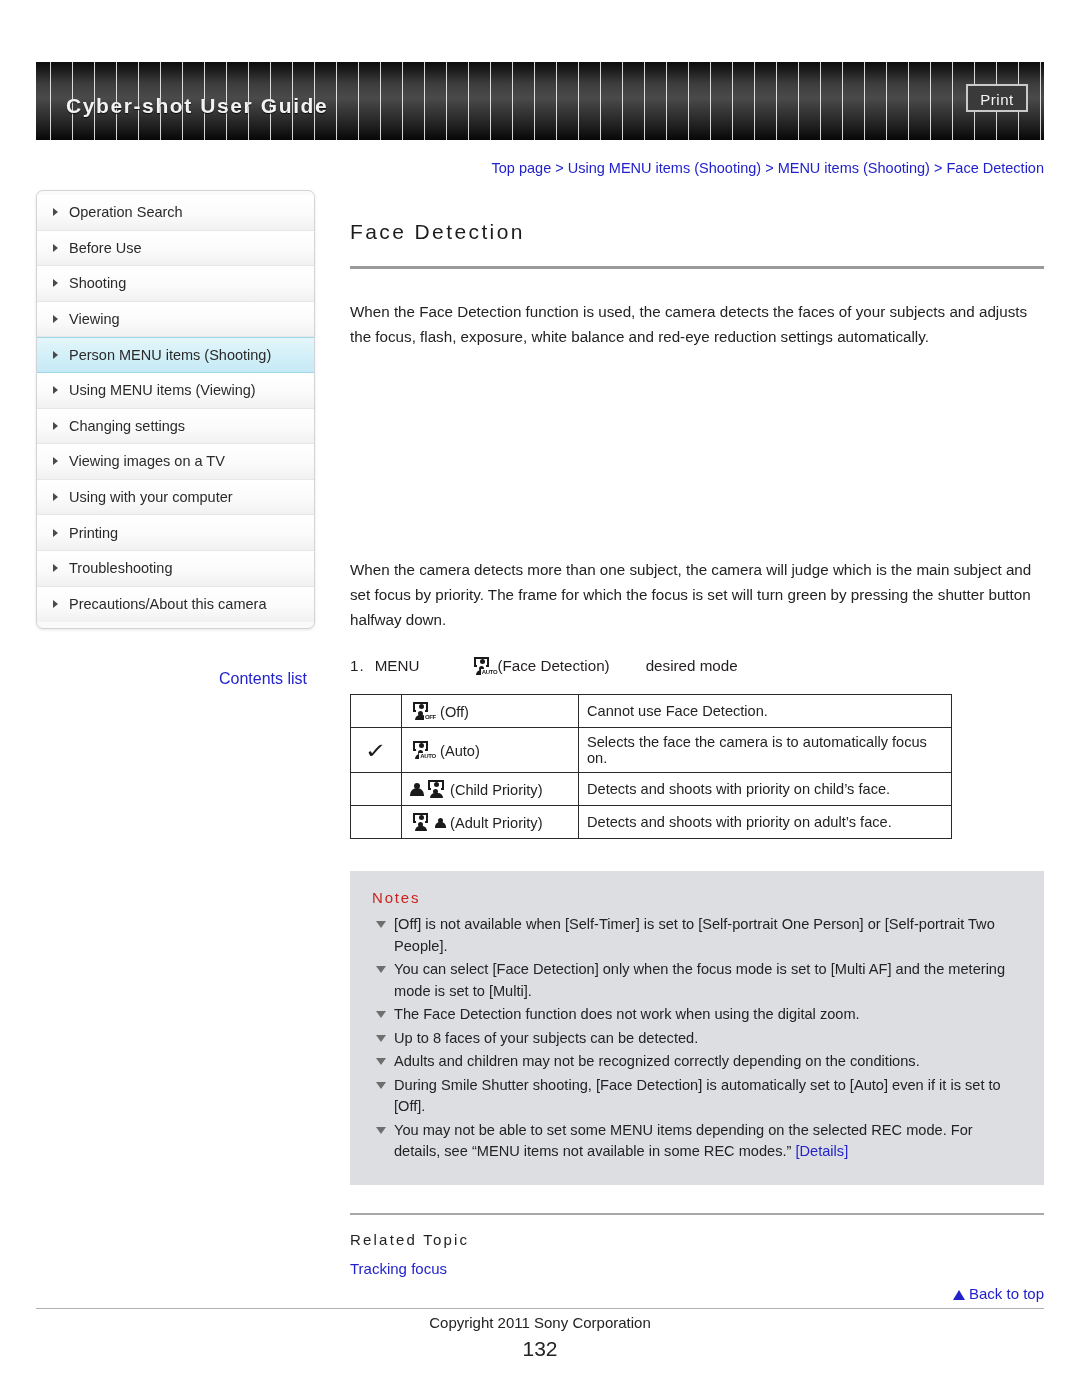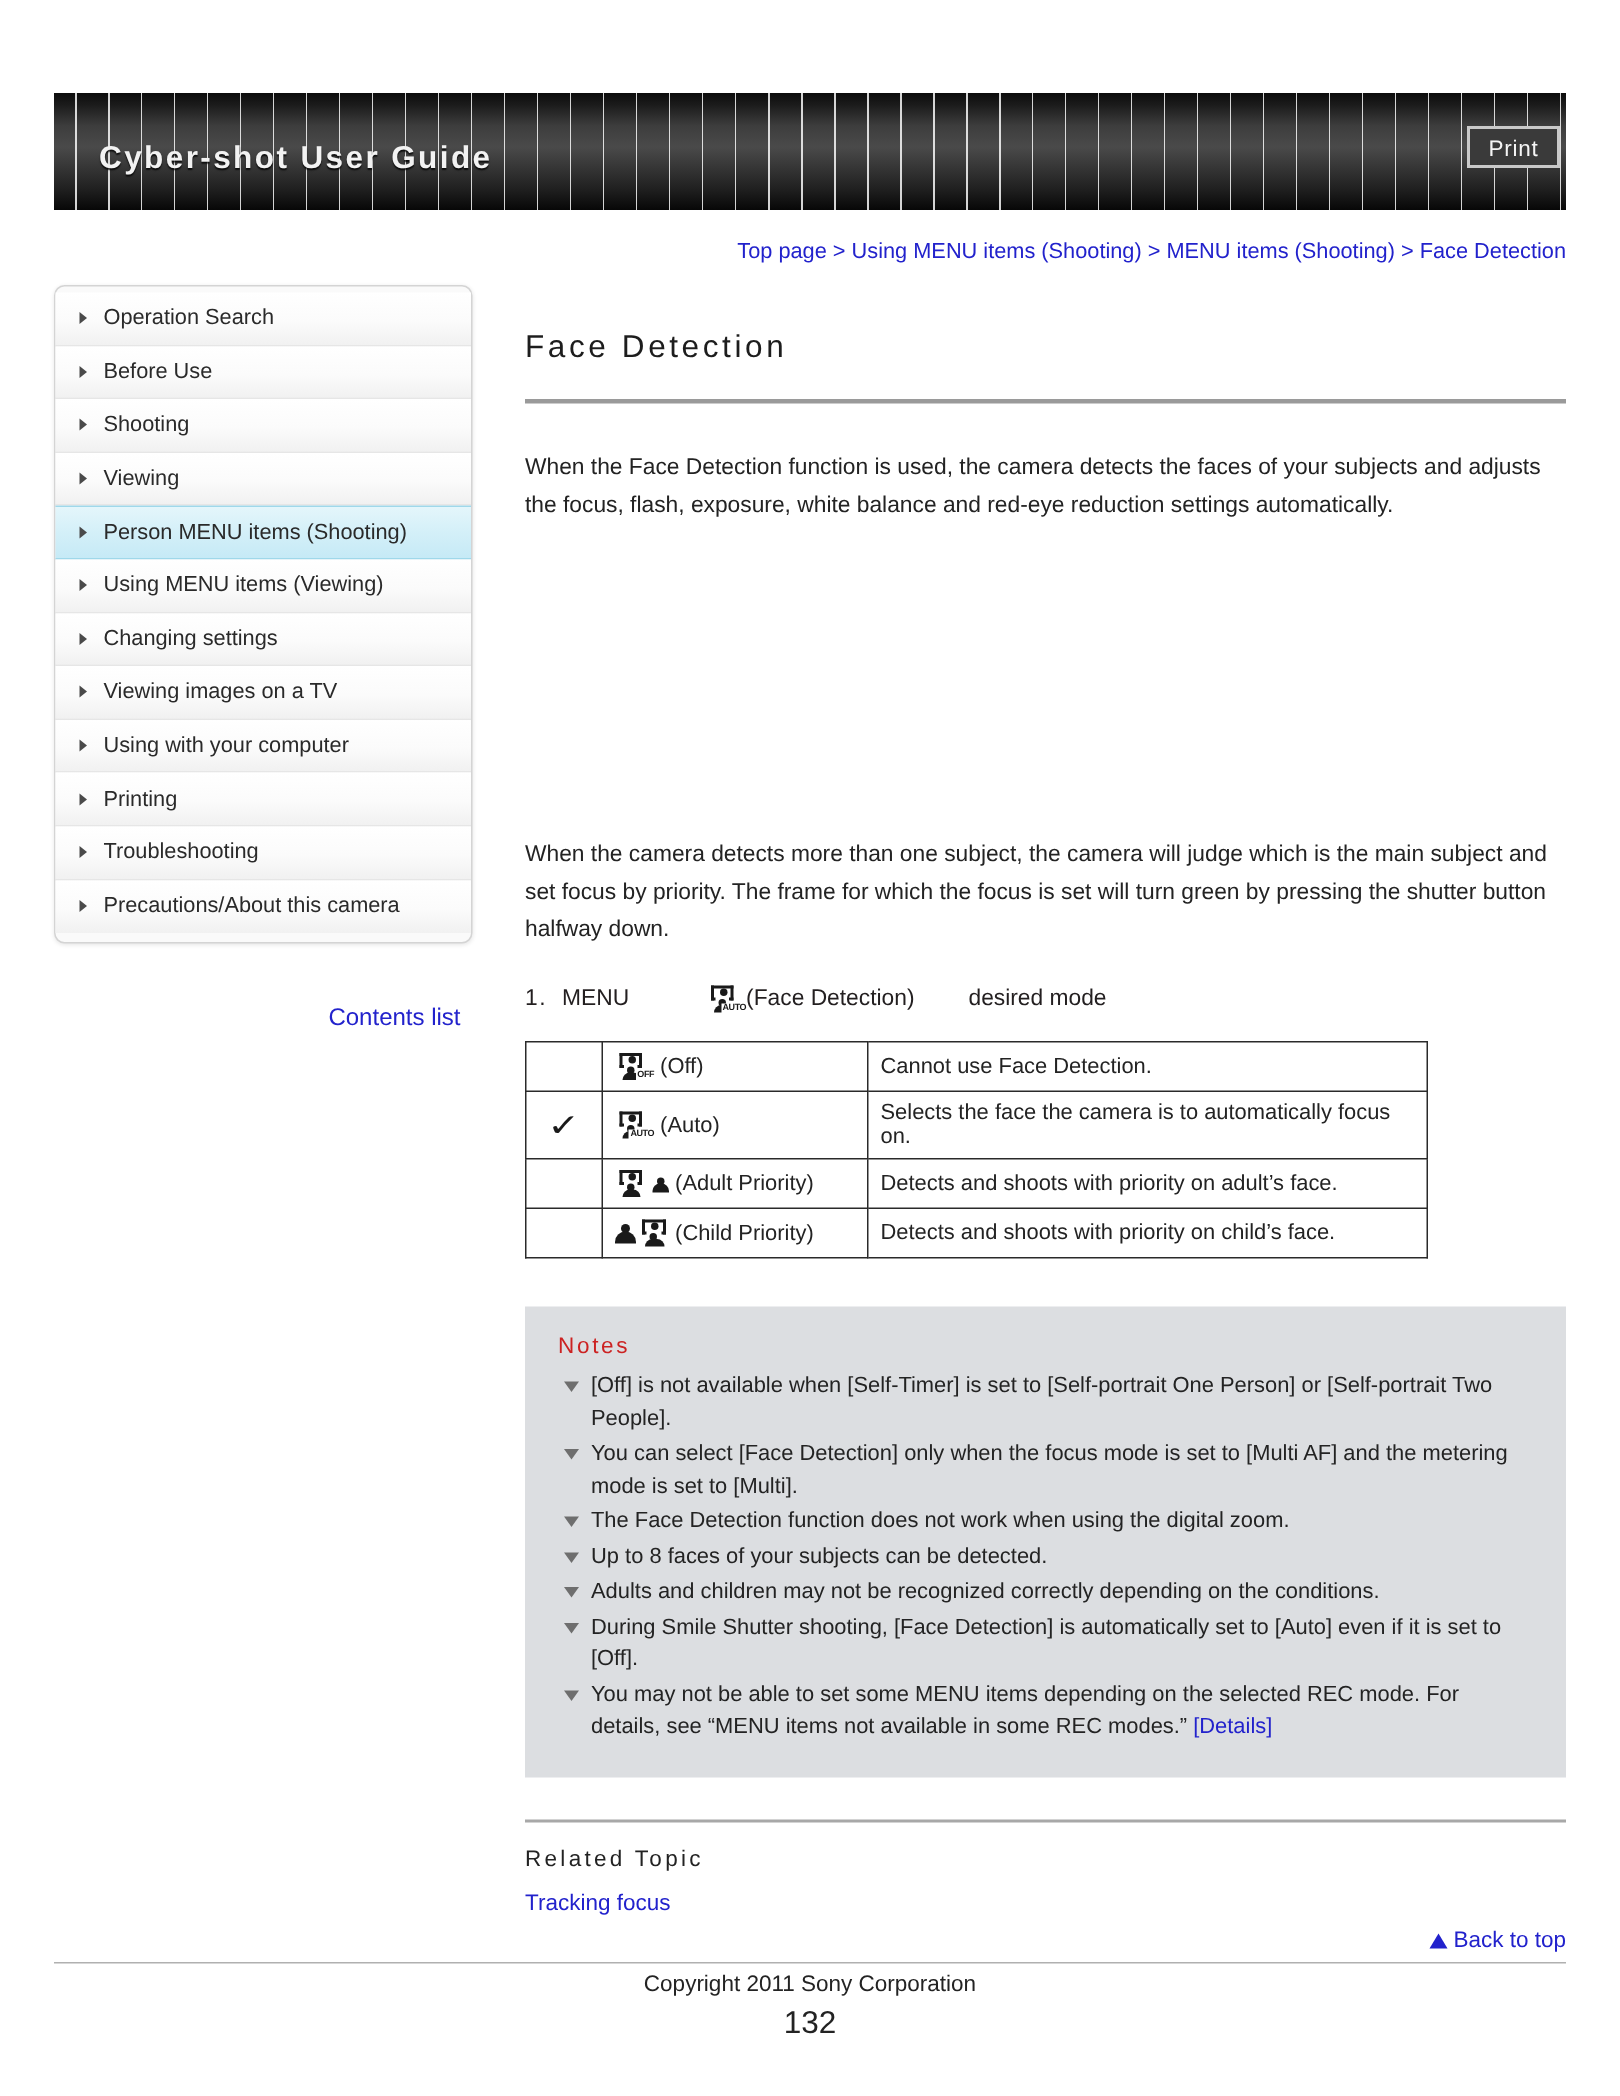"Print" .print-btn { right: 4px -> 16px }
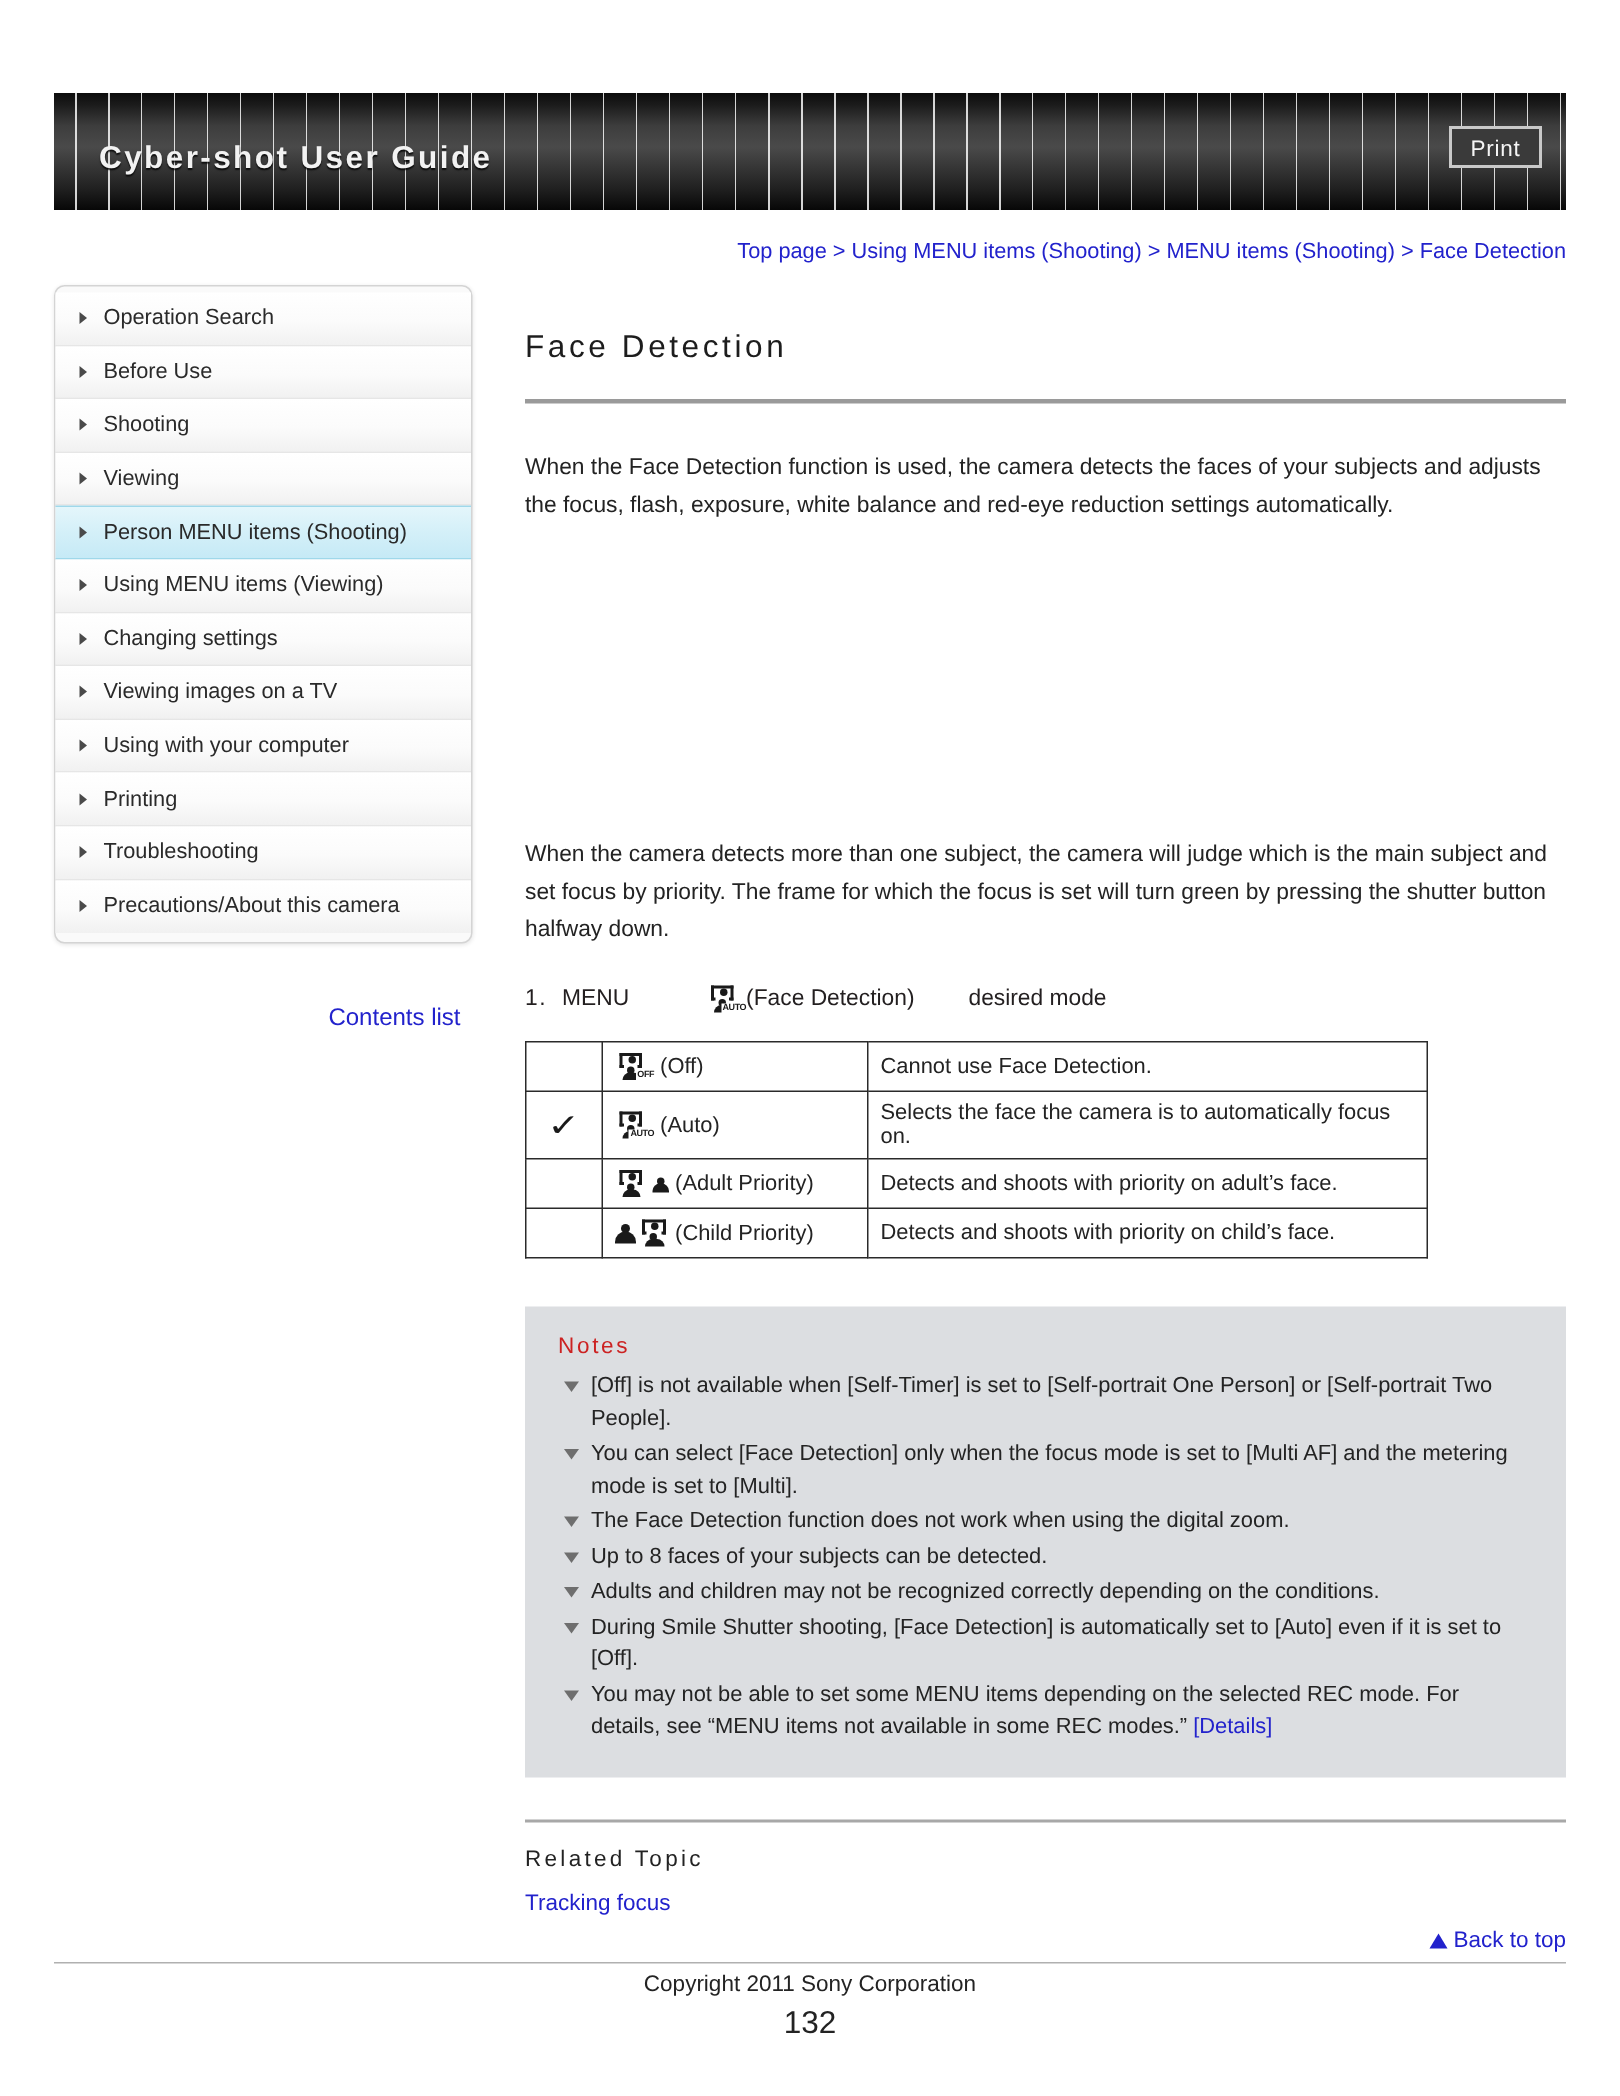"(Adult Priority)" tr { order: before "(Child Priority)" -> after "(Child Priority)" }
